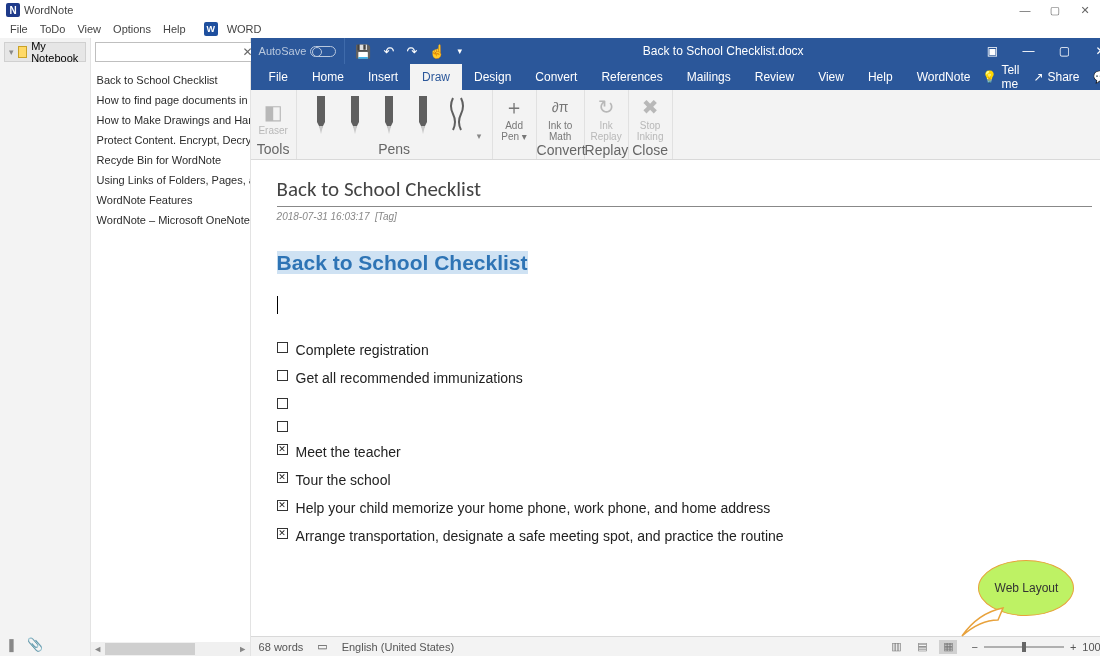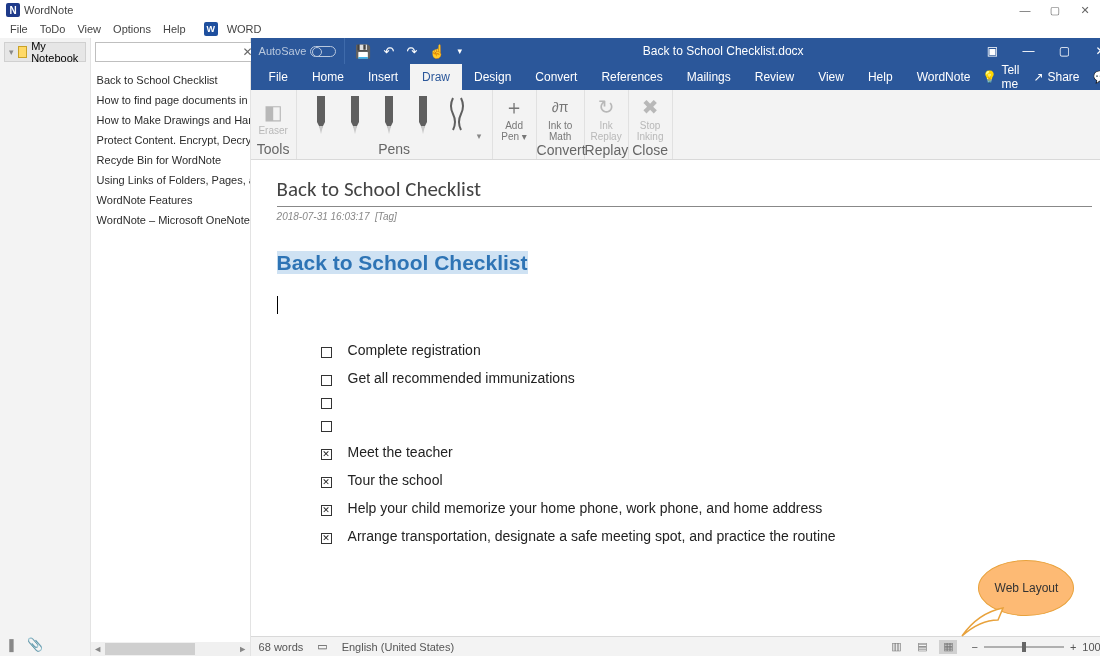"Complete registration" .checklist .row { align-items: flex-end -> flex-start; gap: 16px -> 8px; margin-left: 44px -> none }
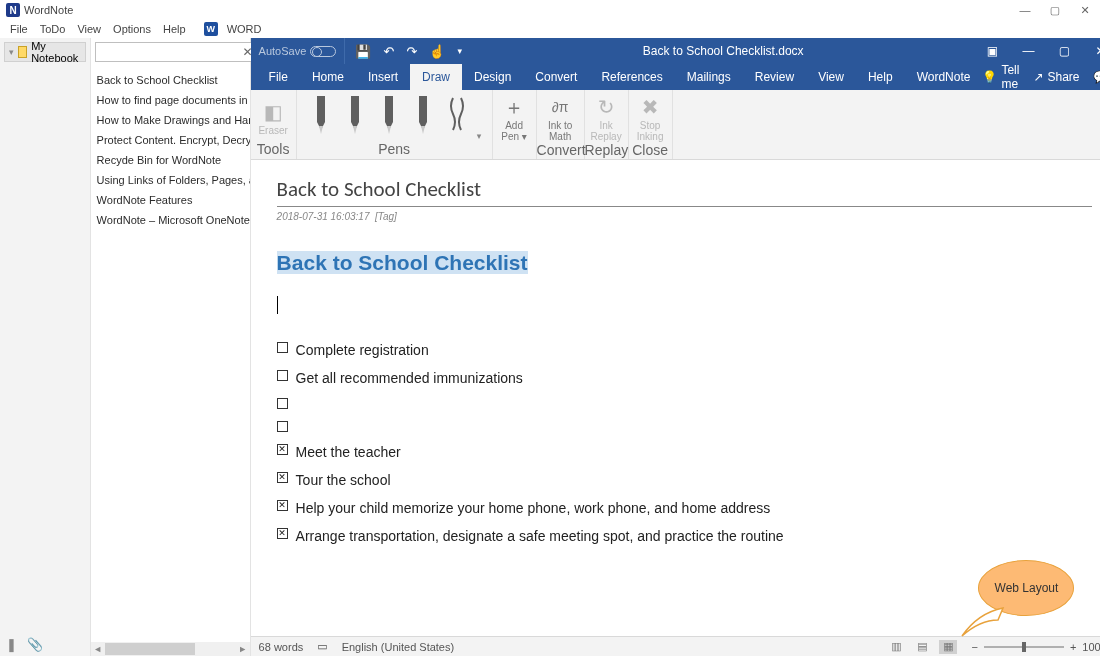"Web Layout" .callout .bubble { background: #fdba74 -> #bef264 }
